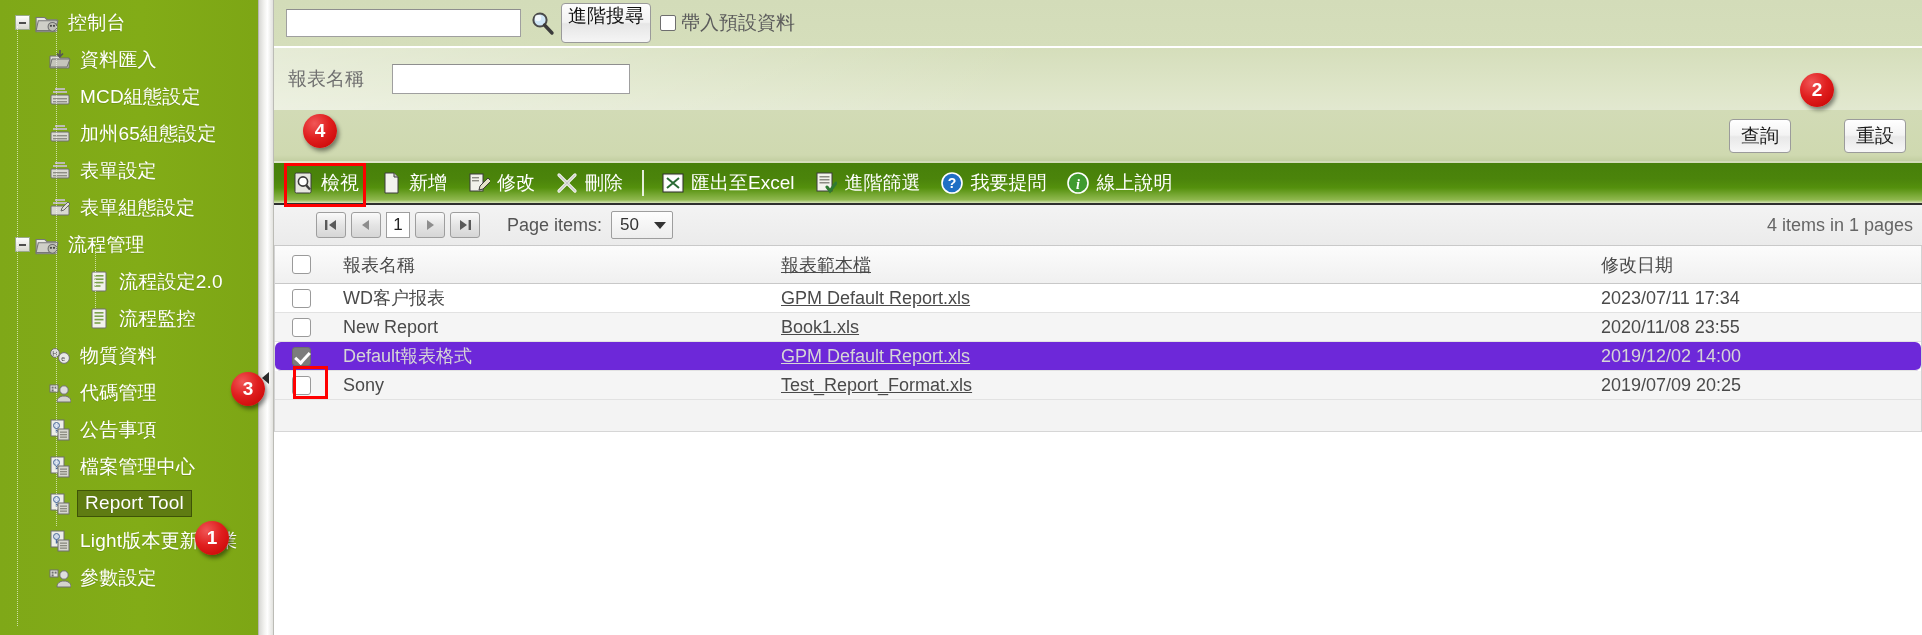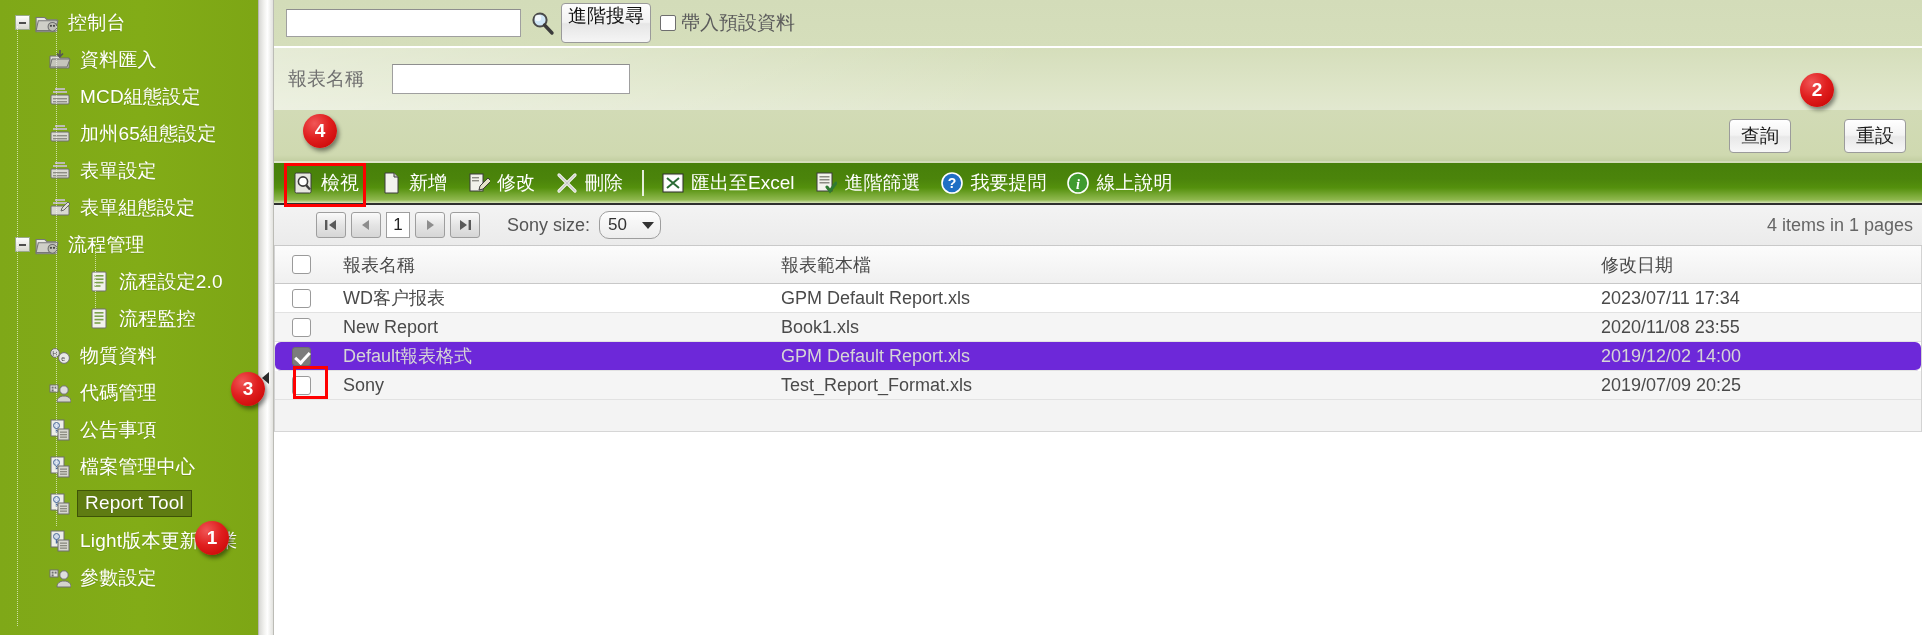"Sony size:" span.pg-label { text: Sony size -> Page items }
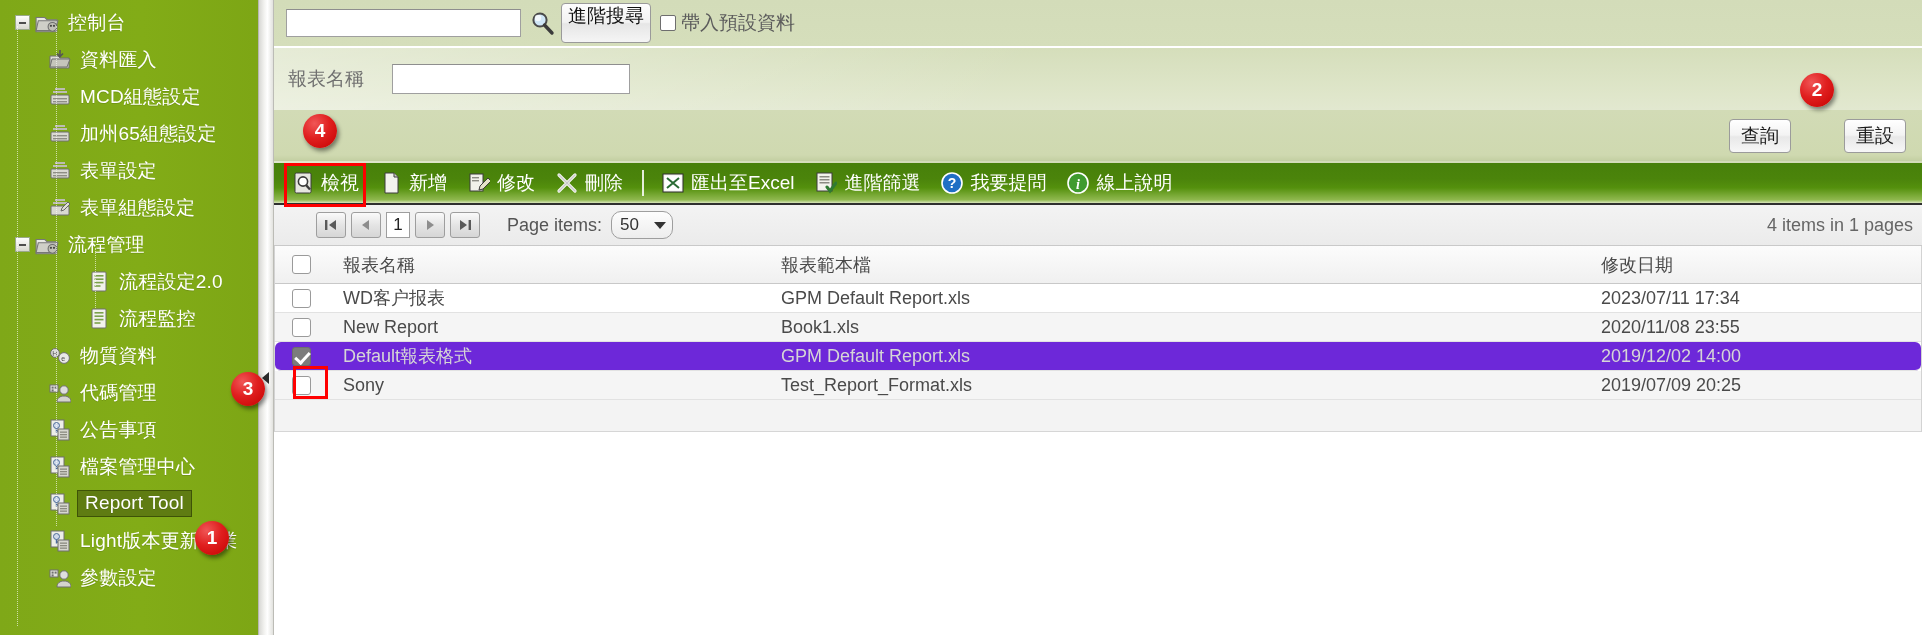"50" .pg-select { border-radius: 10px -> 2px }
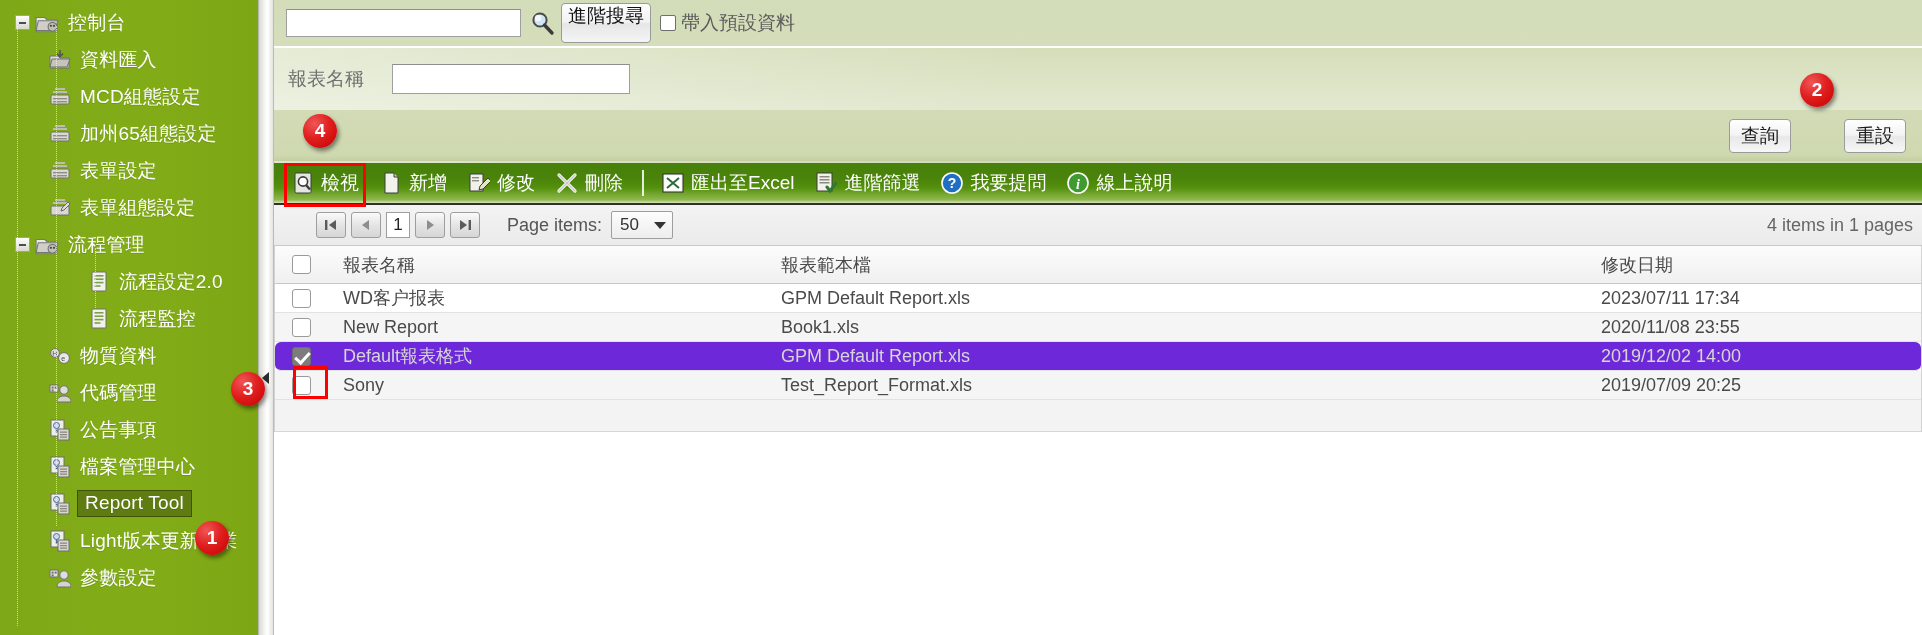"報表範本檔" .c2 { text-decoration: none -> underline }
